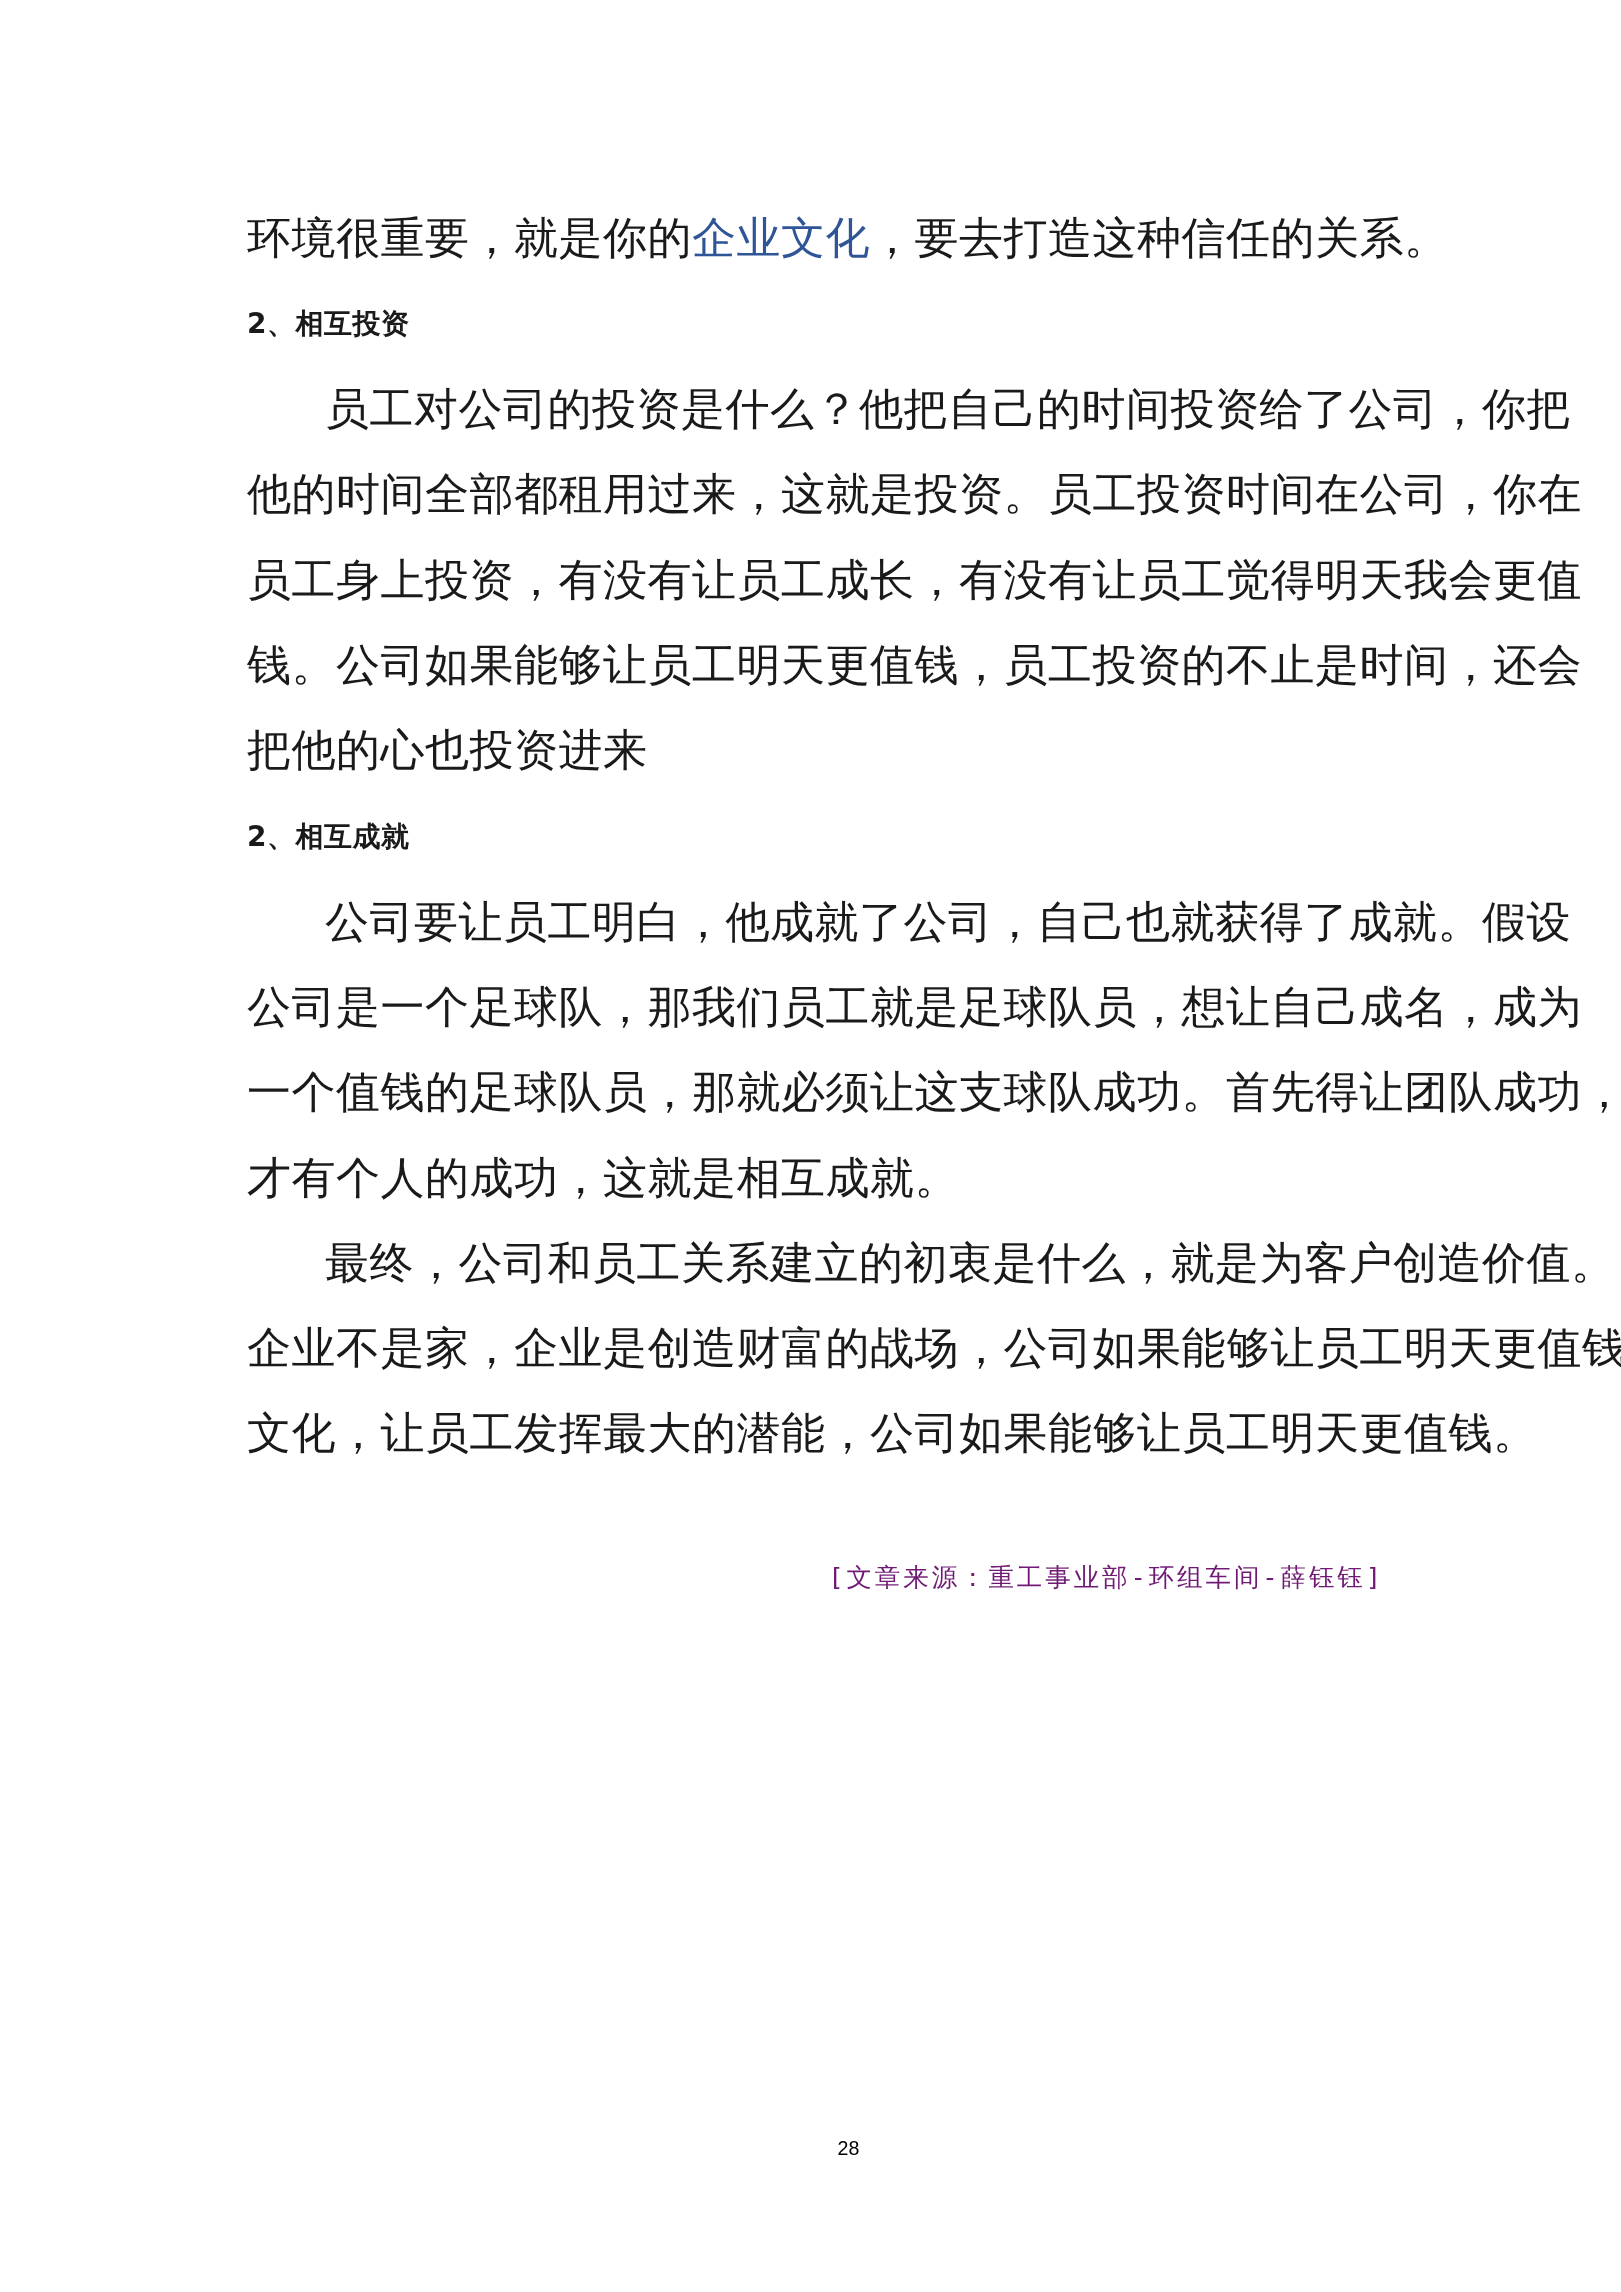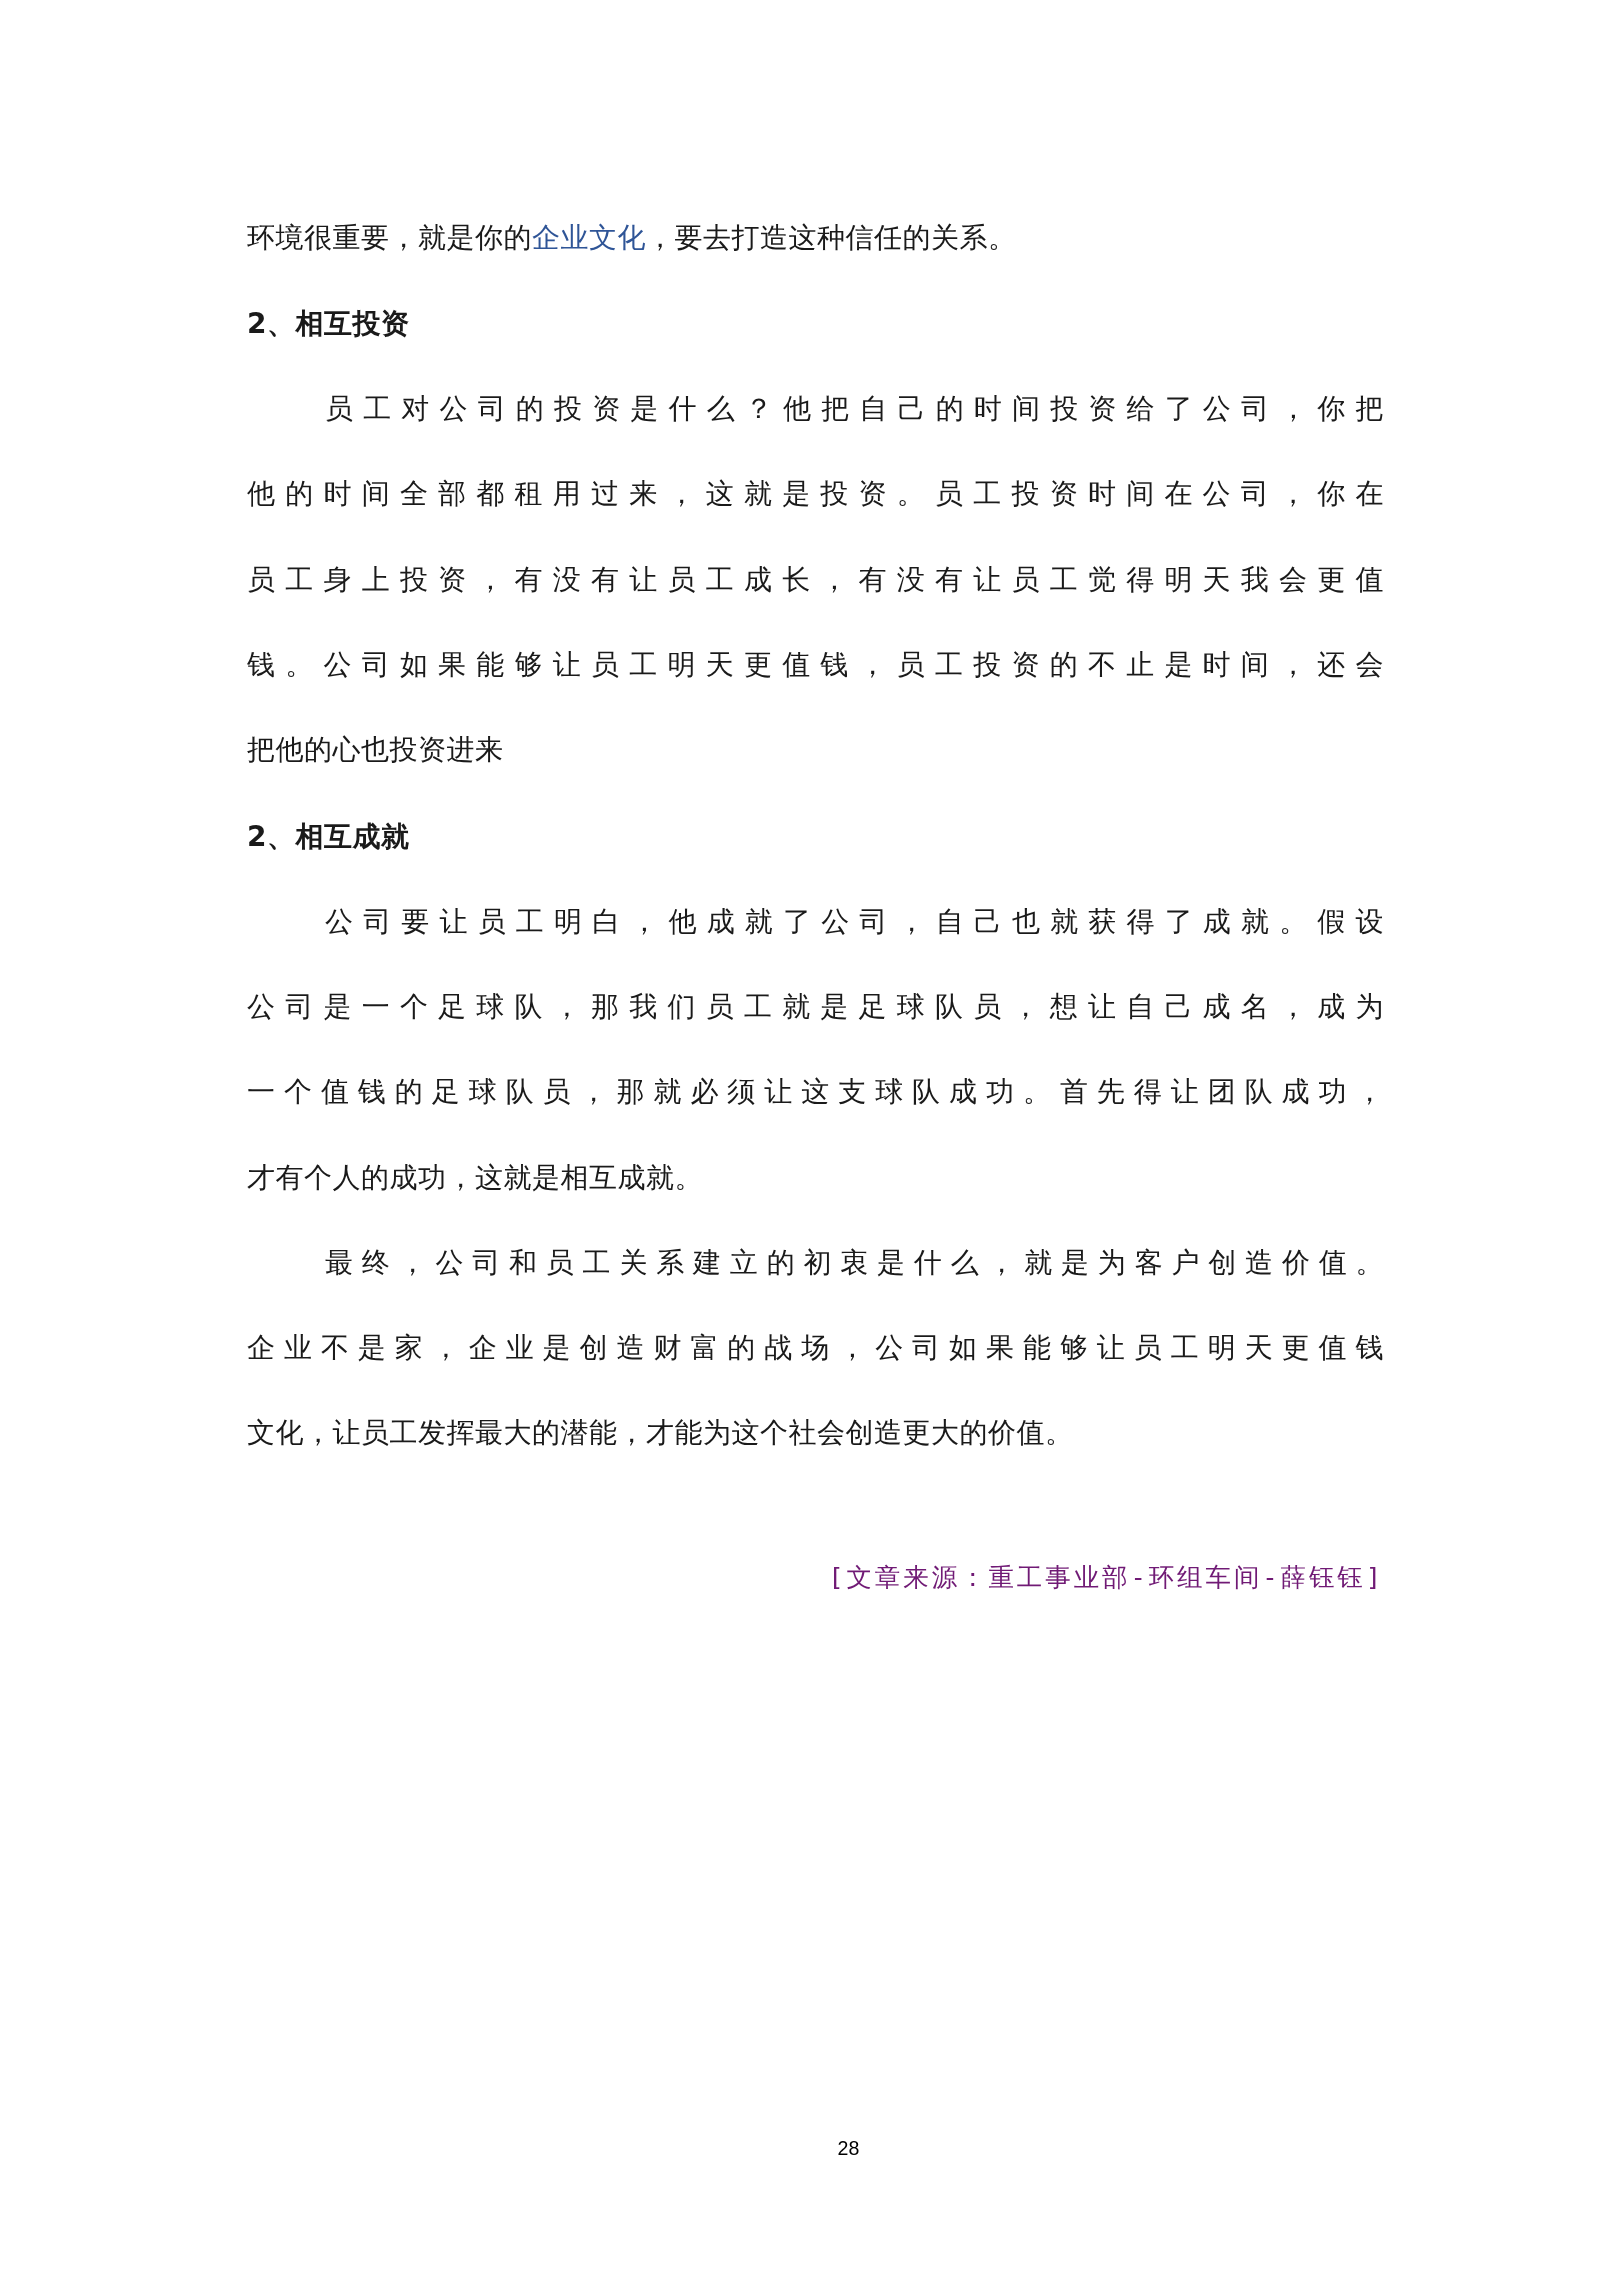"环境很重要，就是你的企业文化，要去打造这种信任的关系。" .line { font-size: 28px -> 44px }
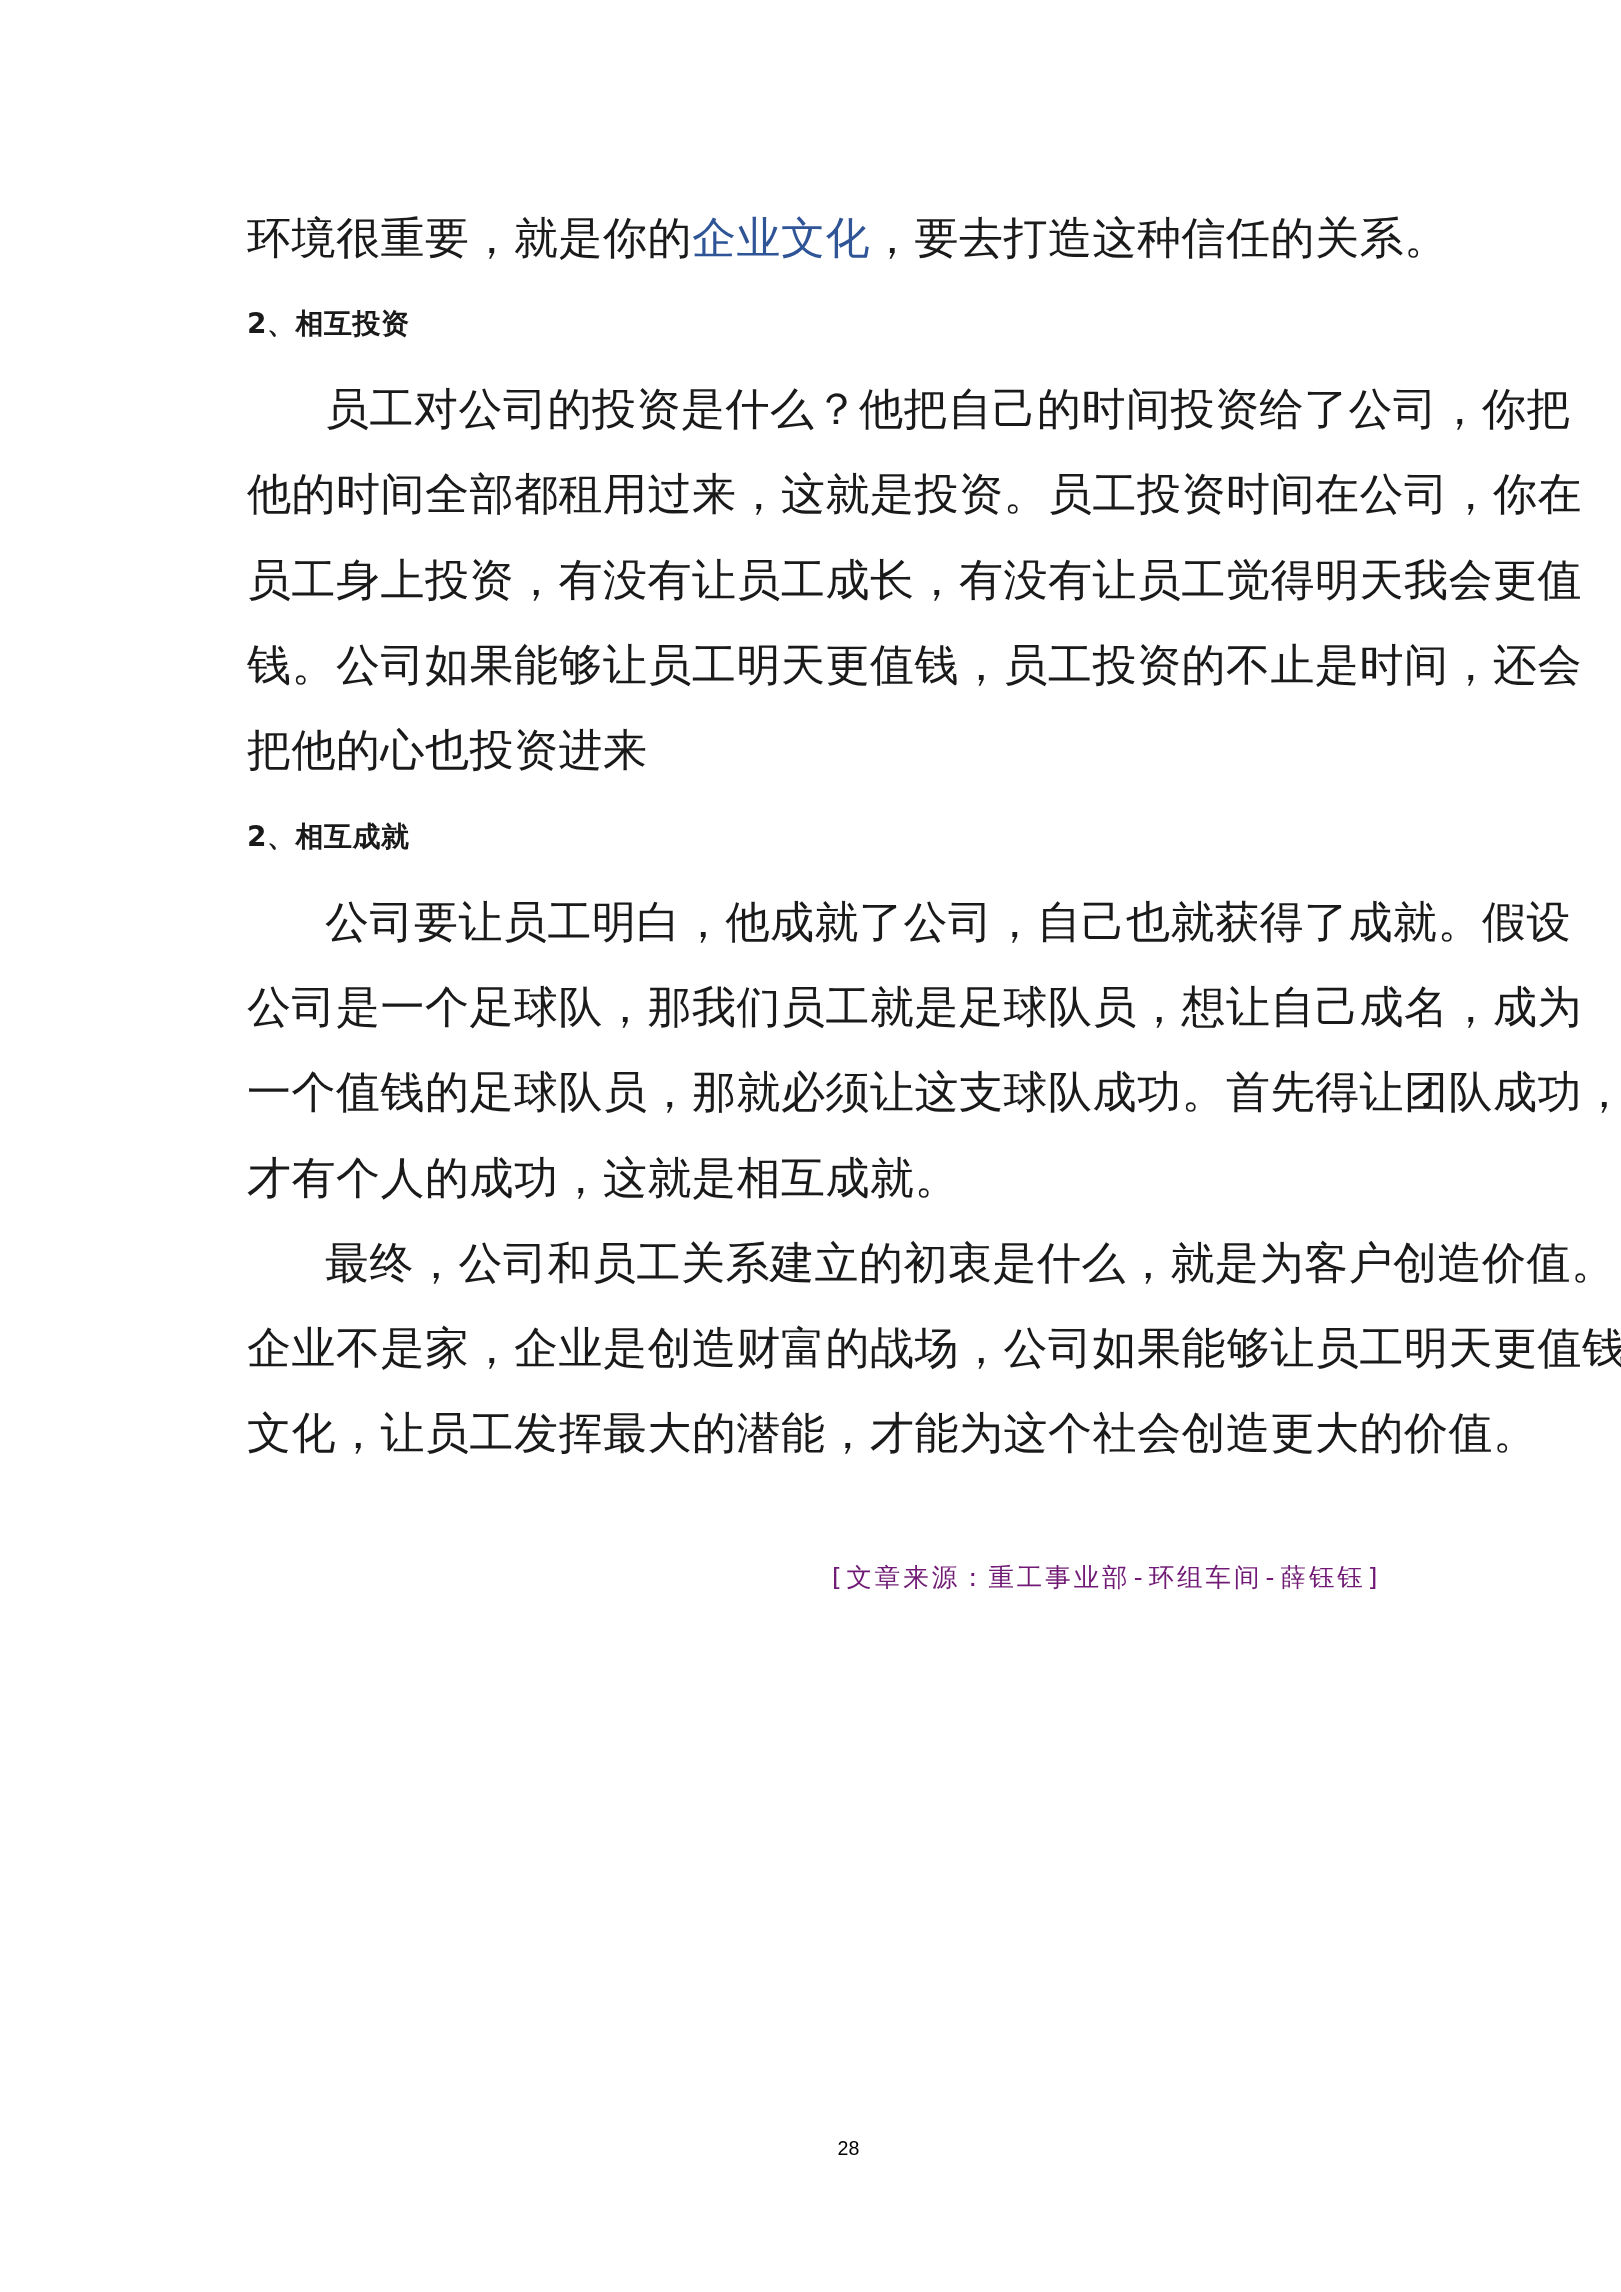"文化，让员工发挥最大的潜能，才能为这个社会创造更大的价值。" div.line { text: 才能为这个社会创造更大的价值 -> 公司如果能够让员工明天更值钱 }
